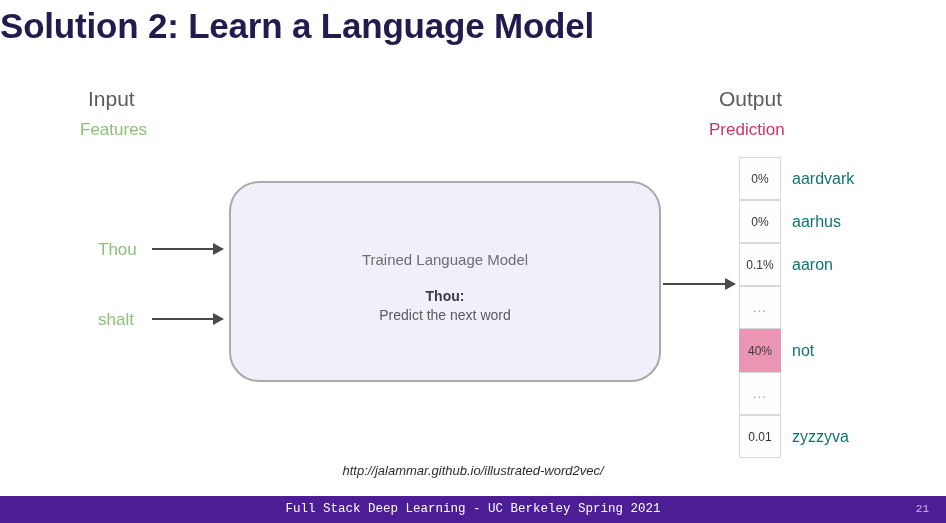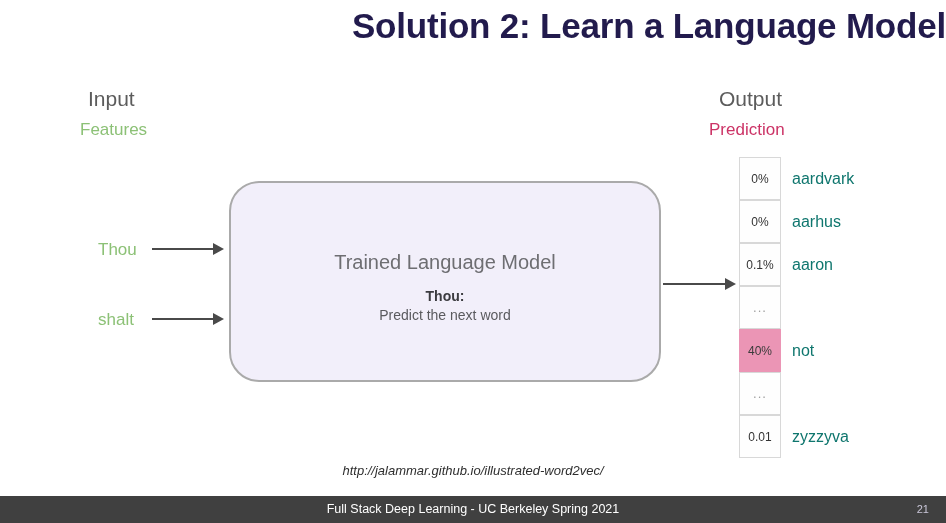"Solution 2: Learn a Language" #slide-title { text-align: right -> left }
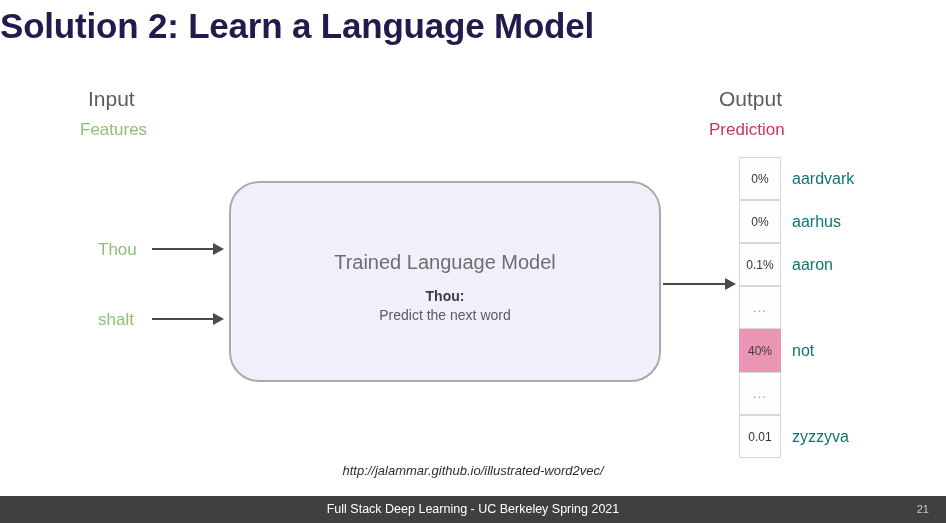"Trained Language Model" #model-box-title { font-size: 20px -> 15px }
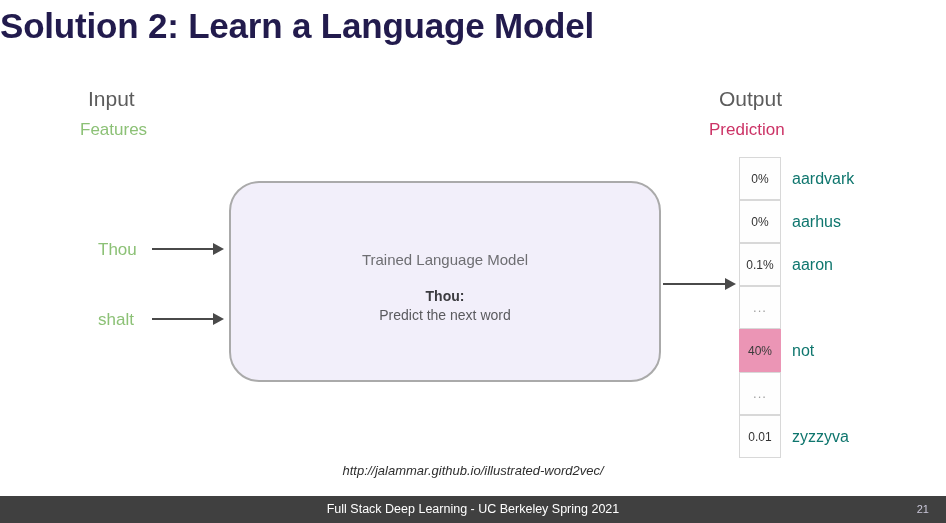"Full Stack Deep Learning -" #footer-bar { background: #404040 -> #4c1d95; font-family: none -> Liberation Mono, monospace }
